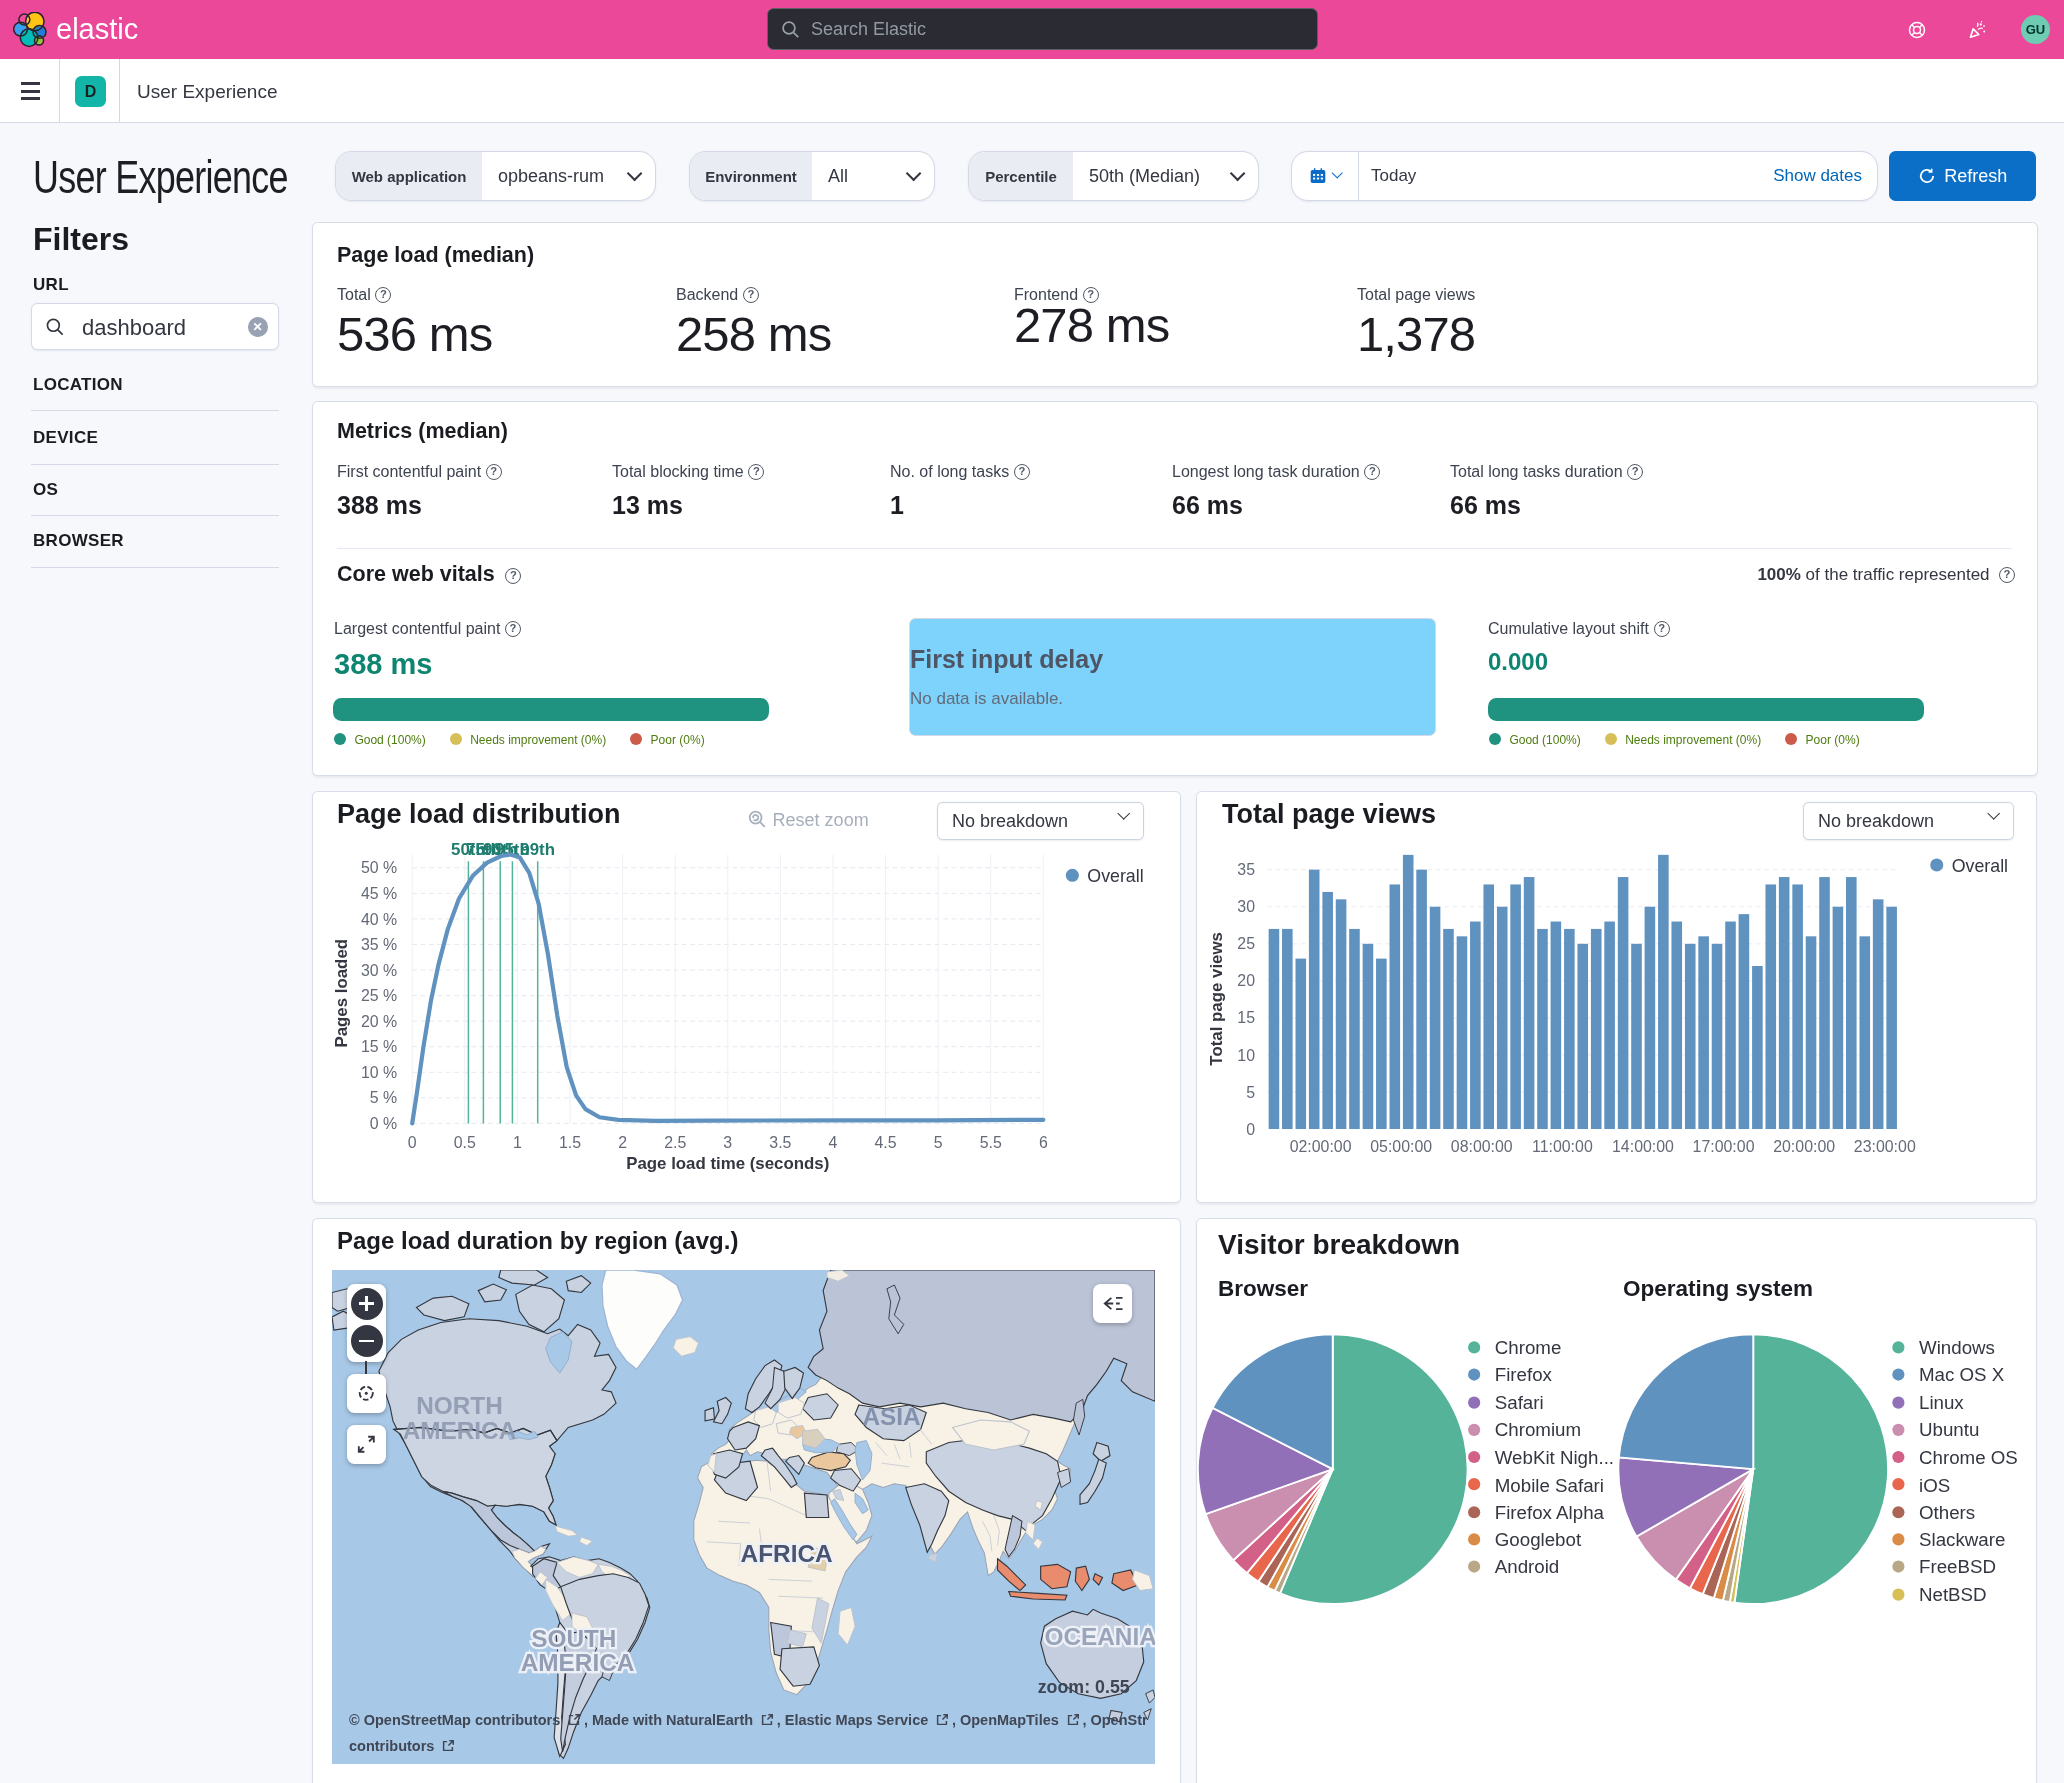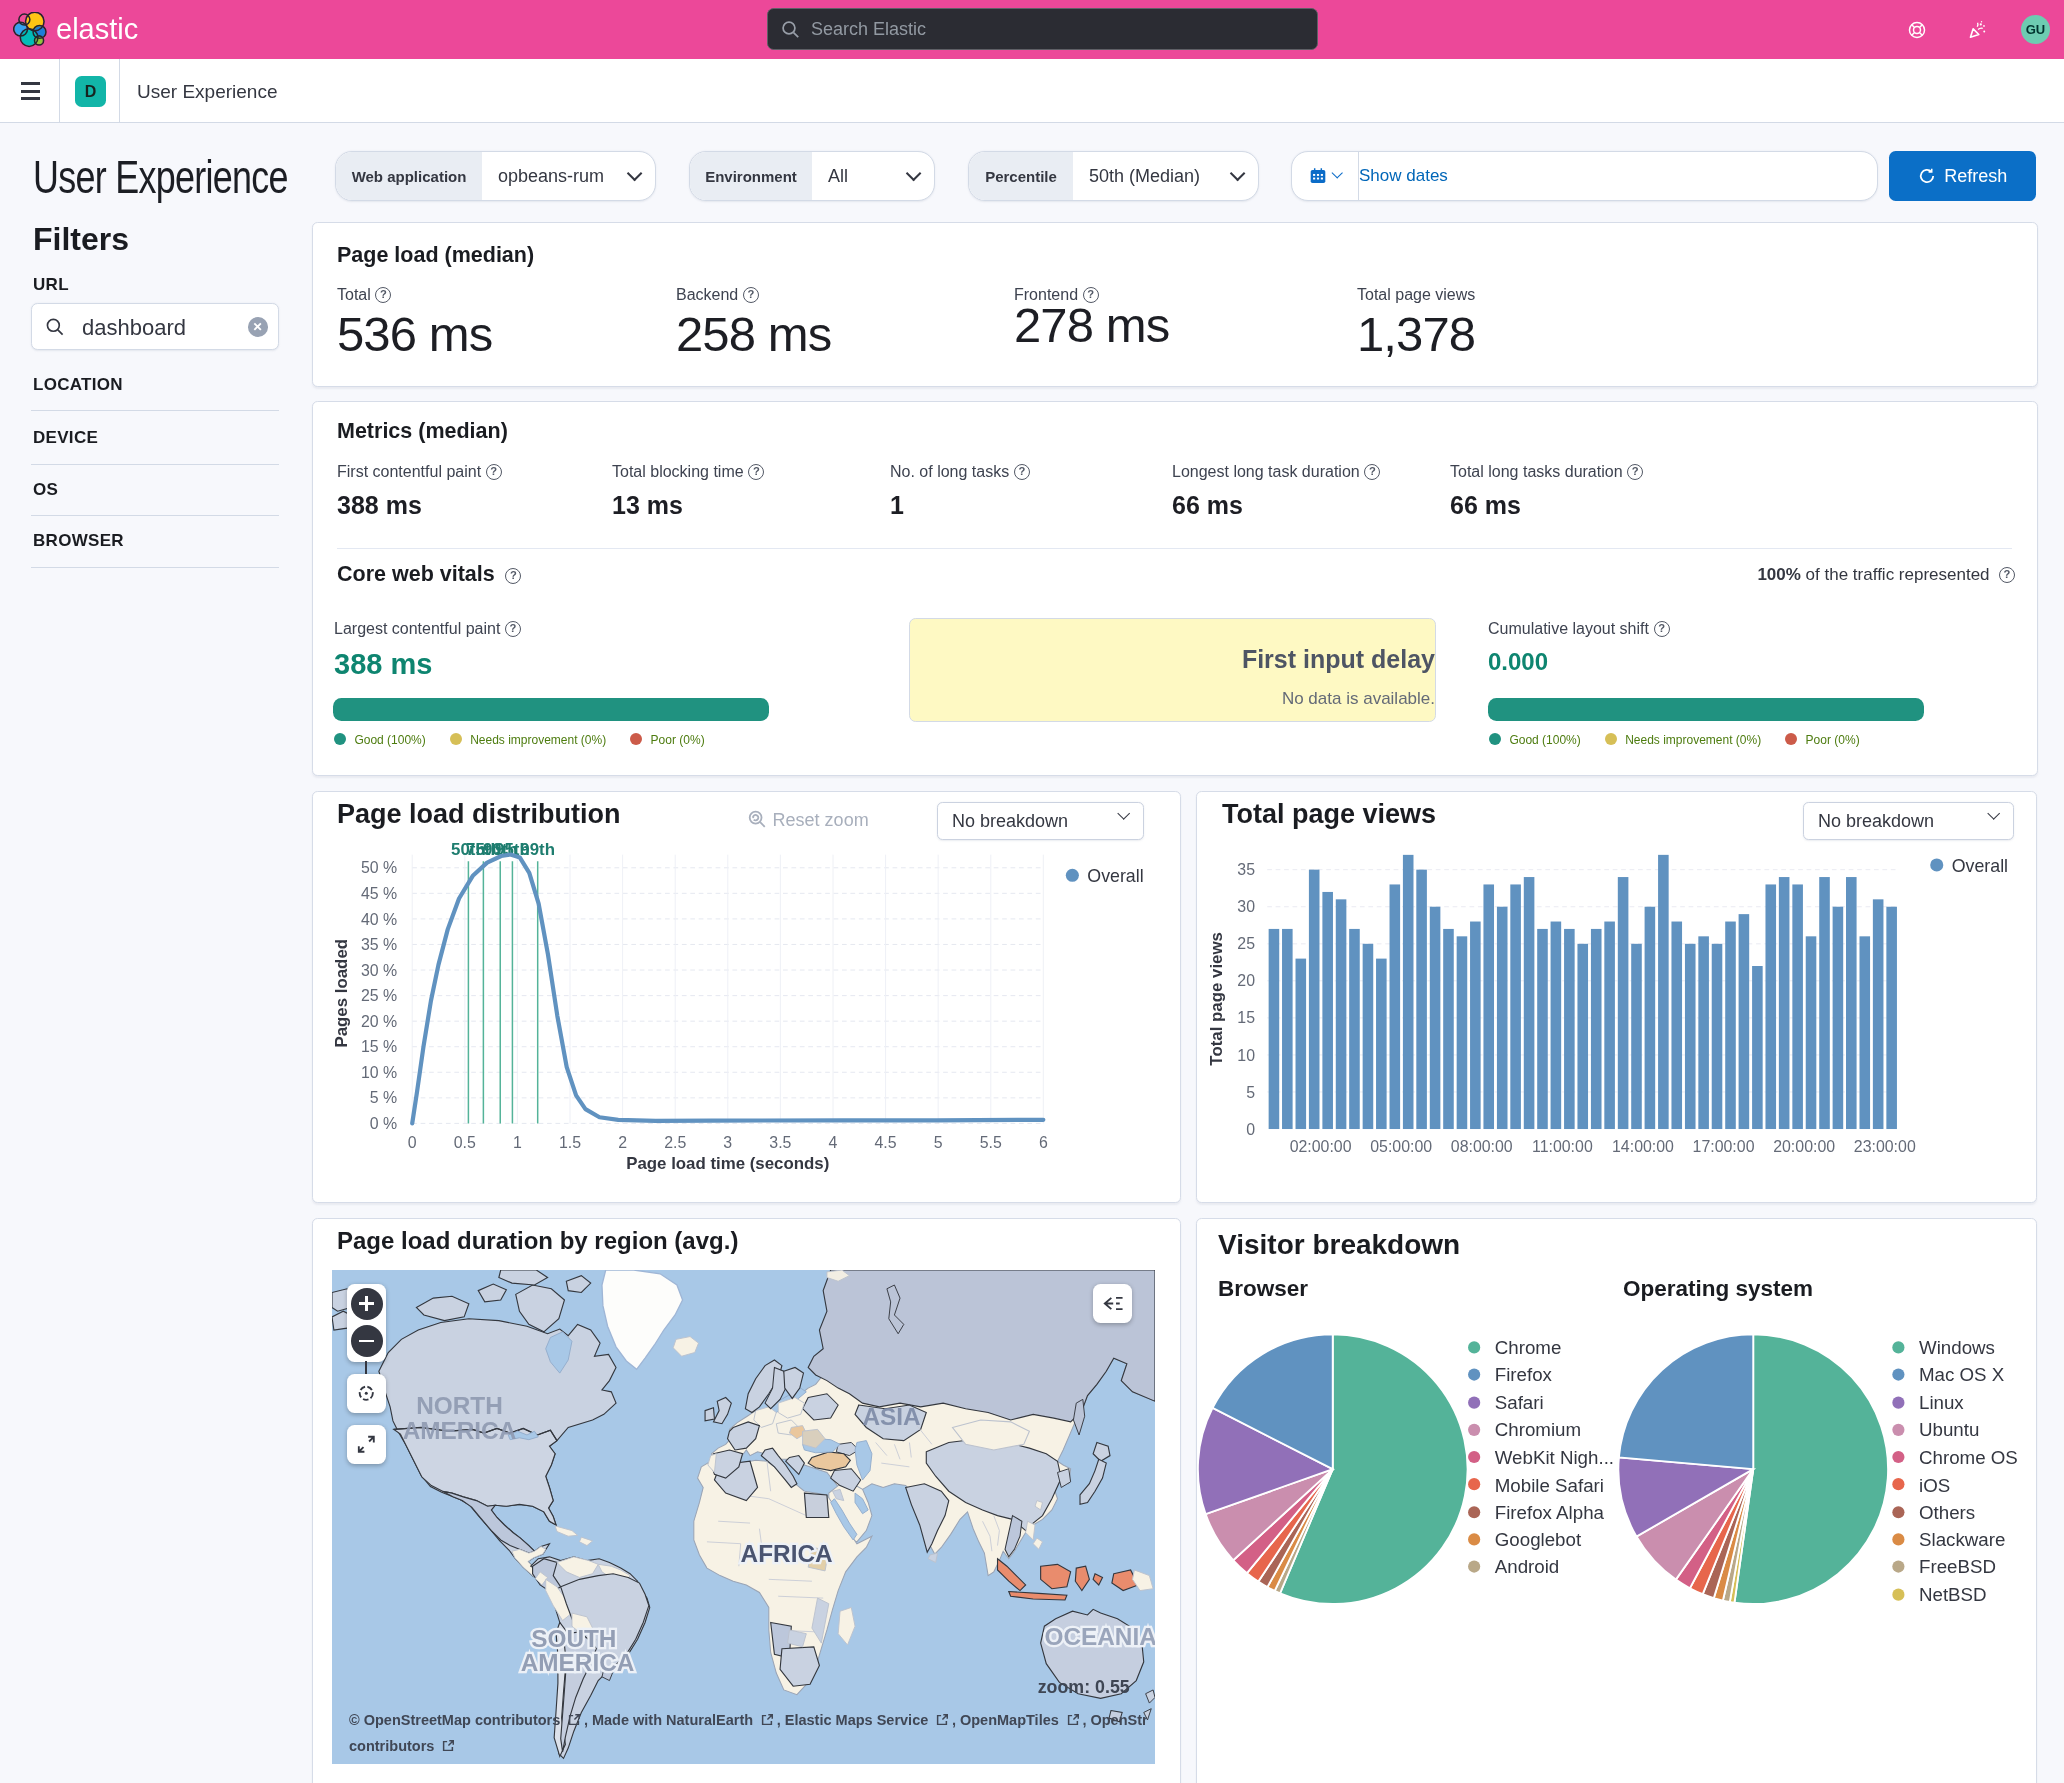"Today" div.selval { html: none -> <div>Today</div> }
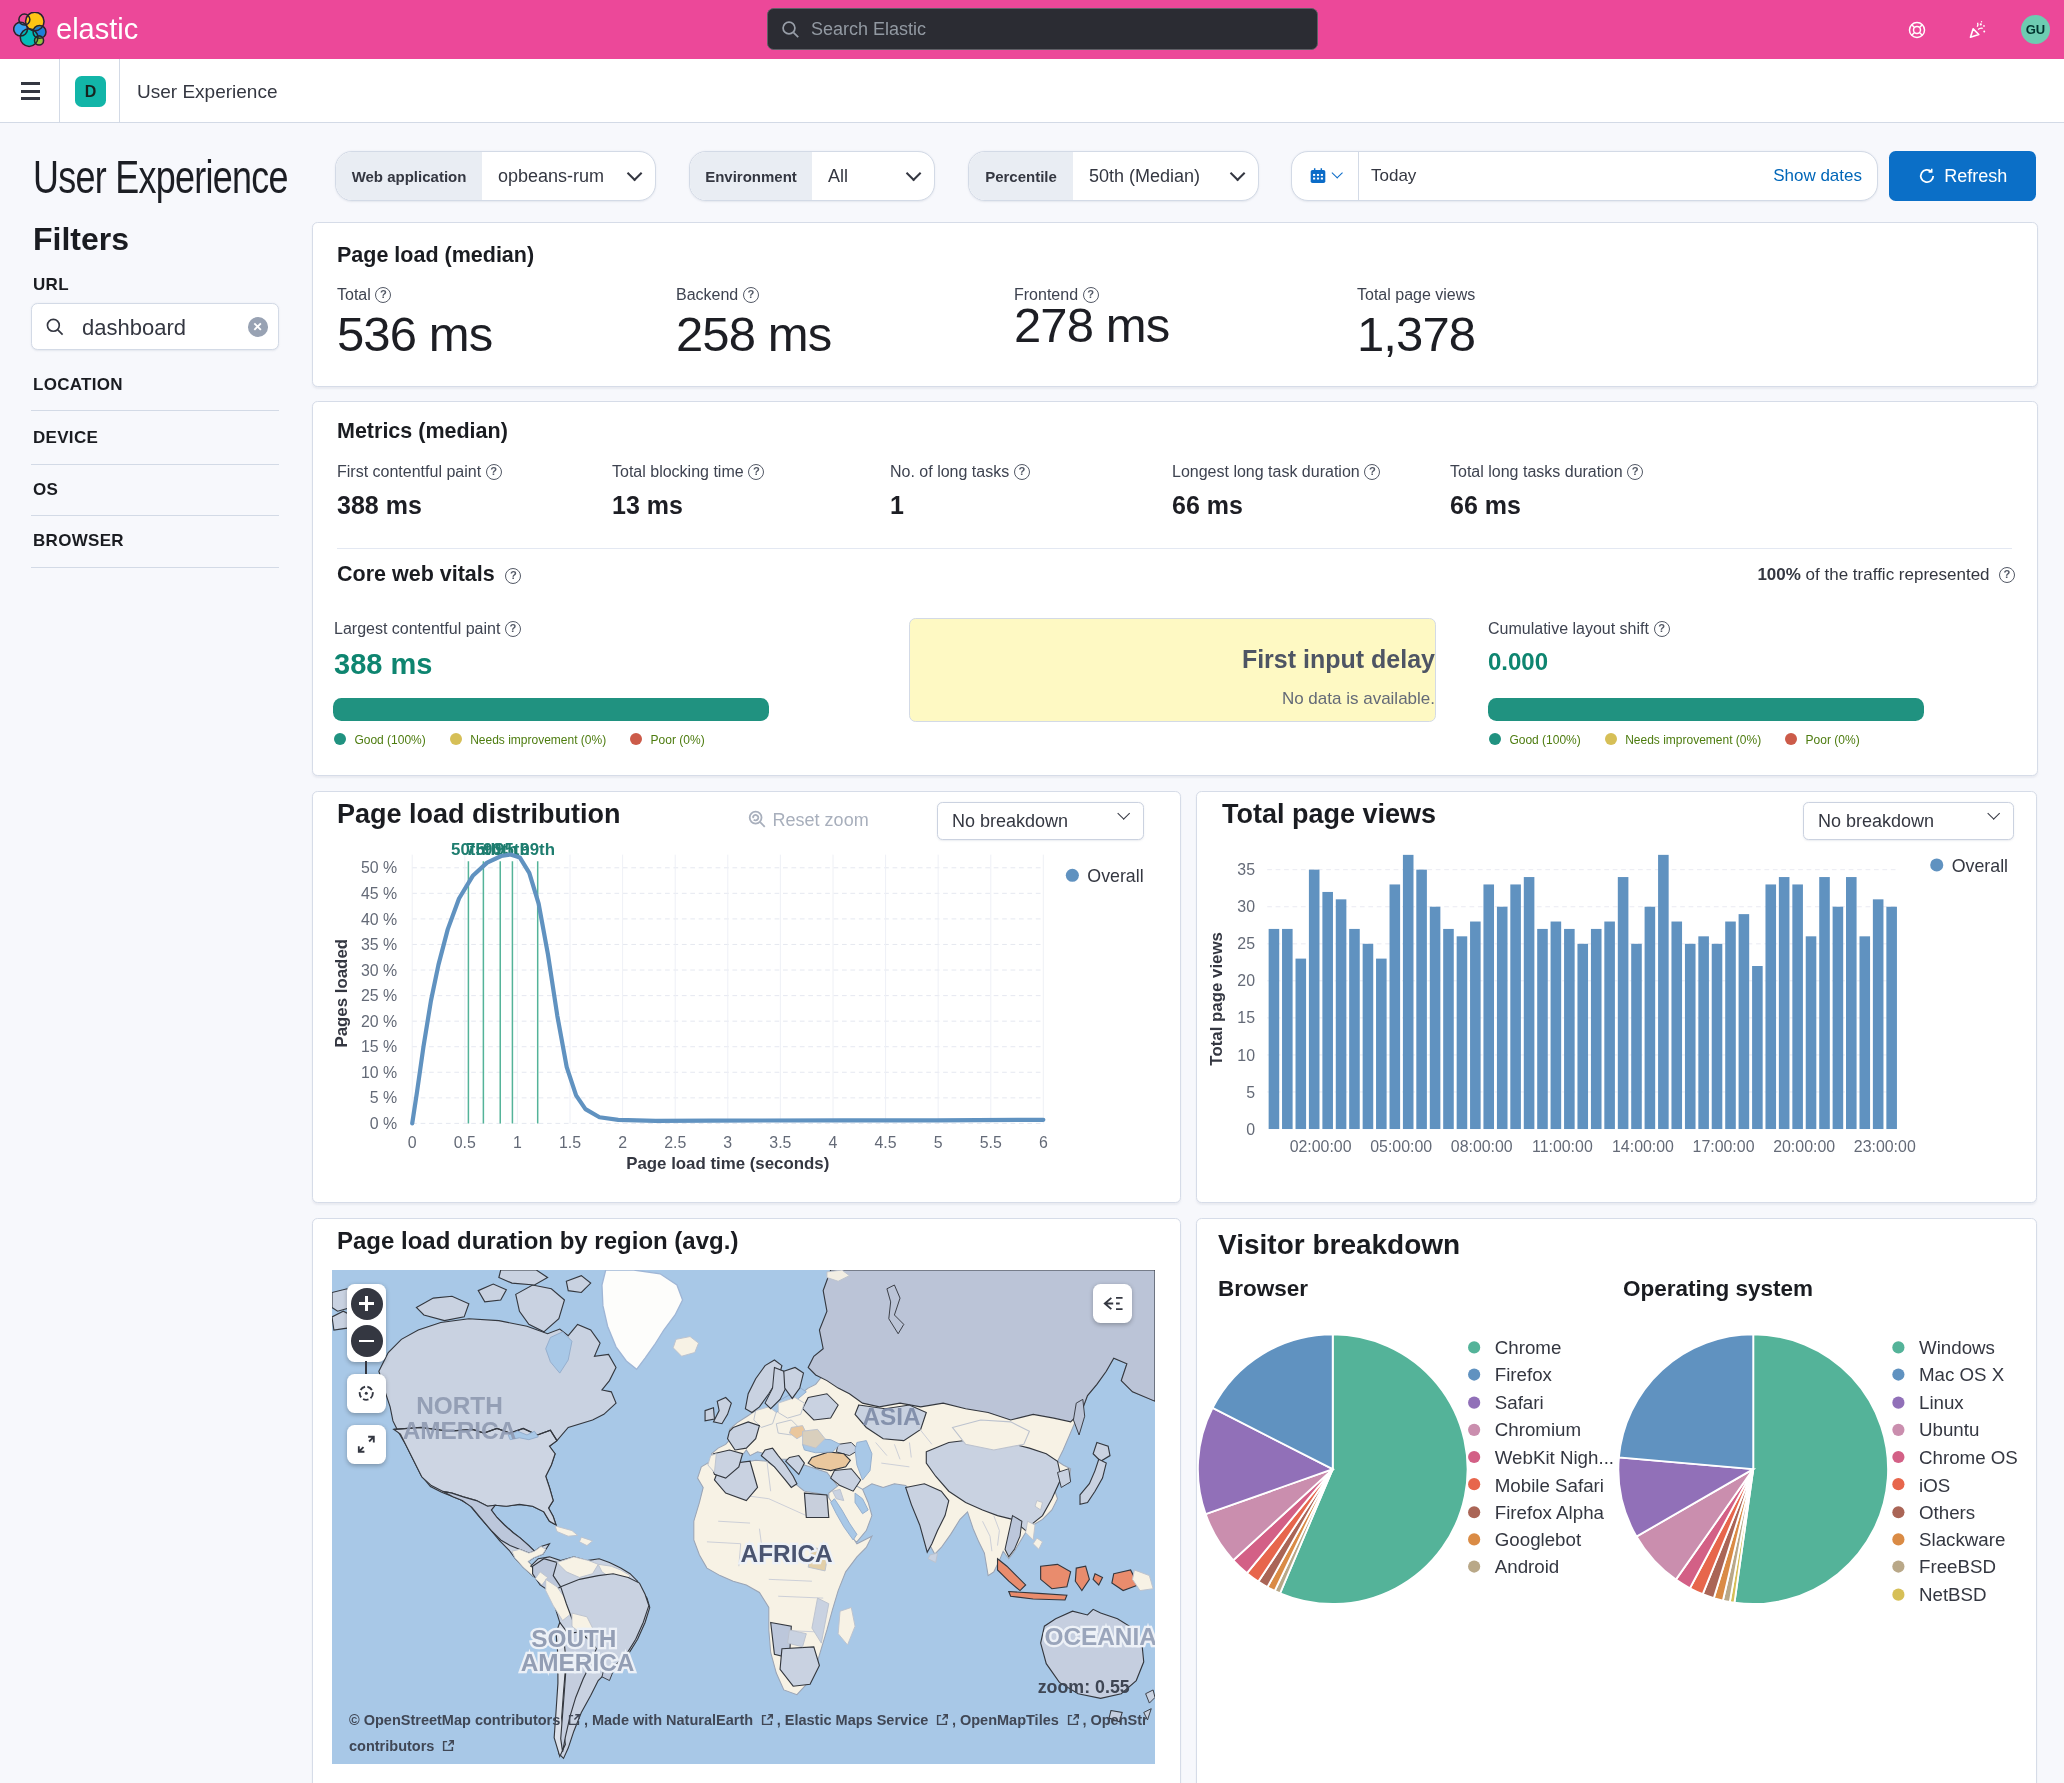"First input delay" div.abs { background: #fef9c3 -> #7dd3fc; height: 104px -> 118px; text-align: right -> left }
